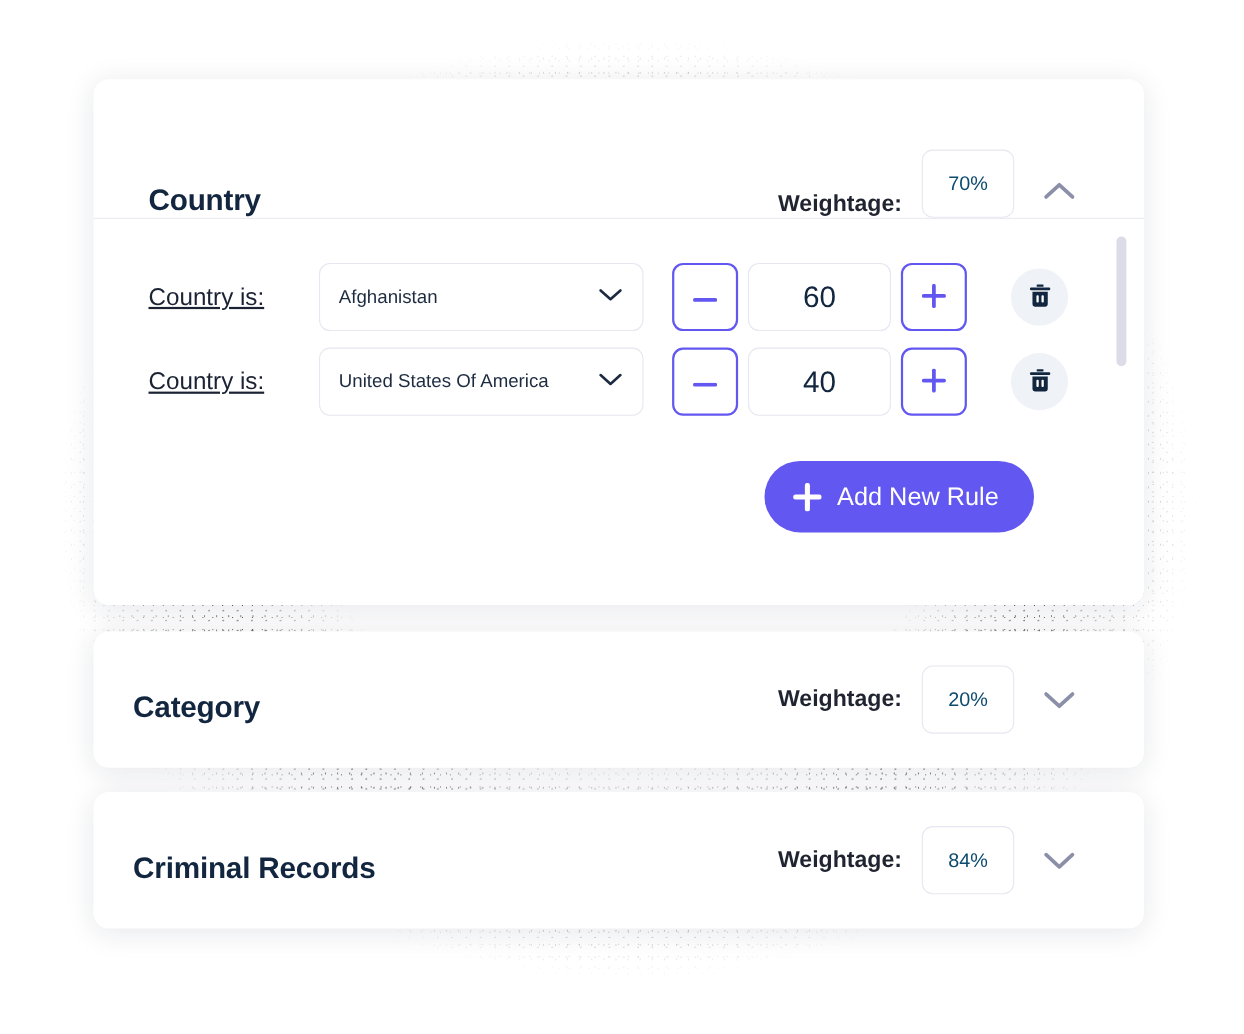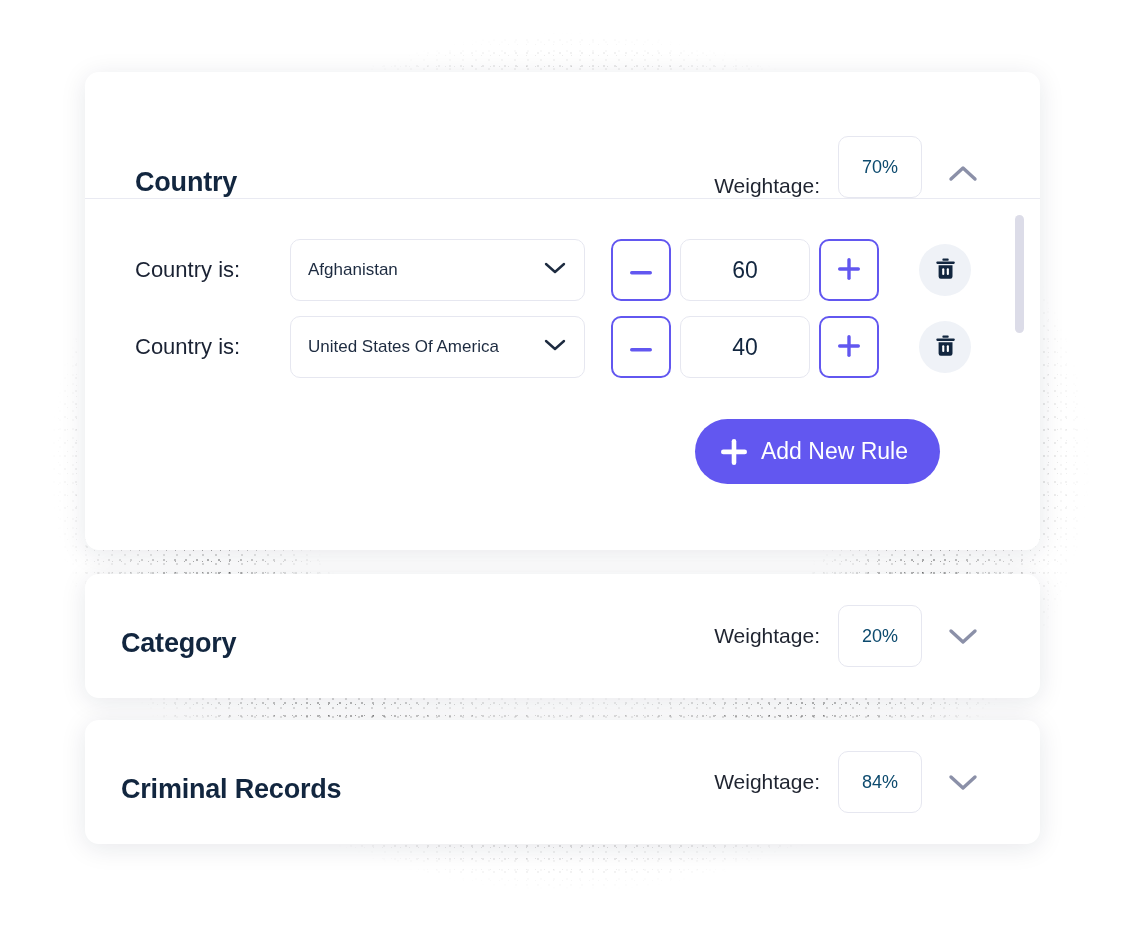"Weightage:" .weight-label { font-weight: none -> bold }
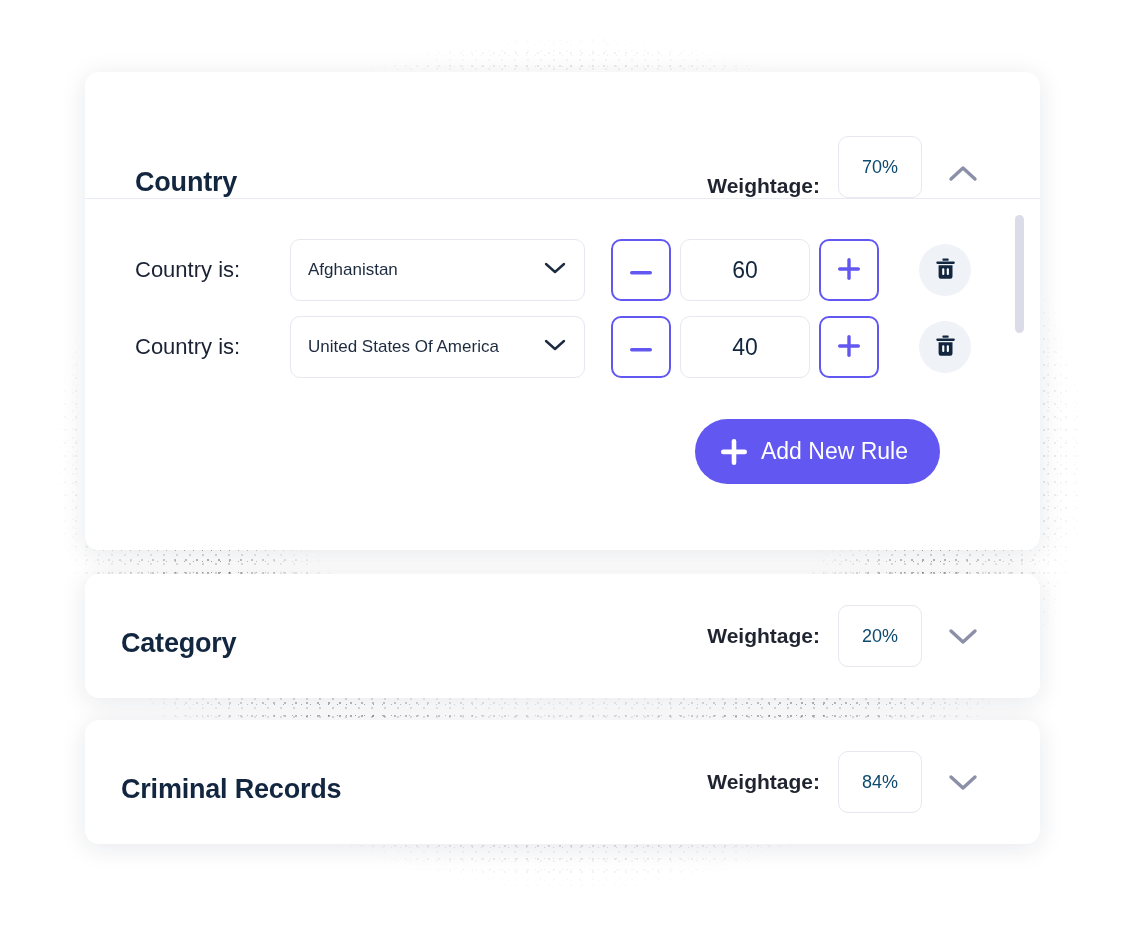"Country is:" .rule-label { text-decoration: none -> underline }
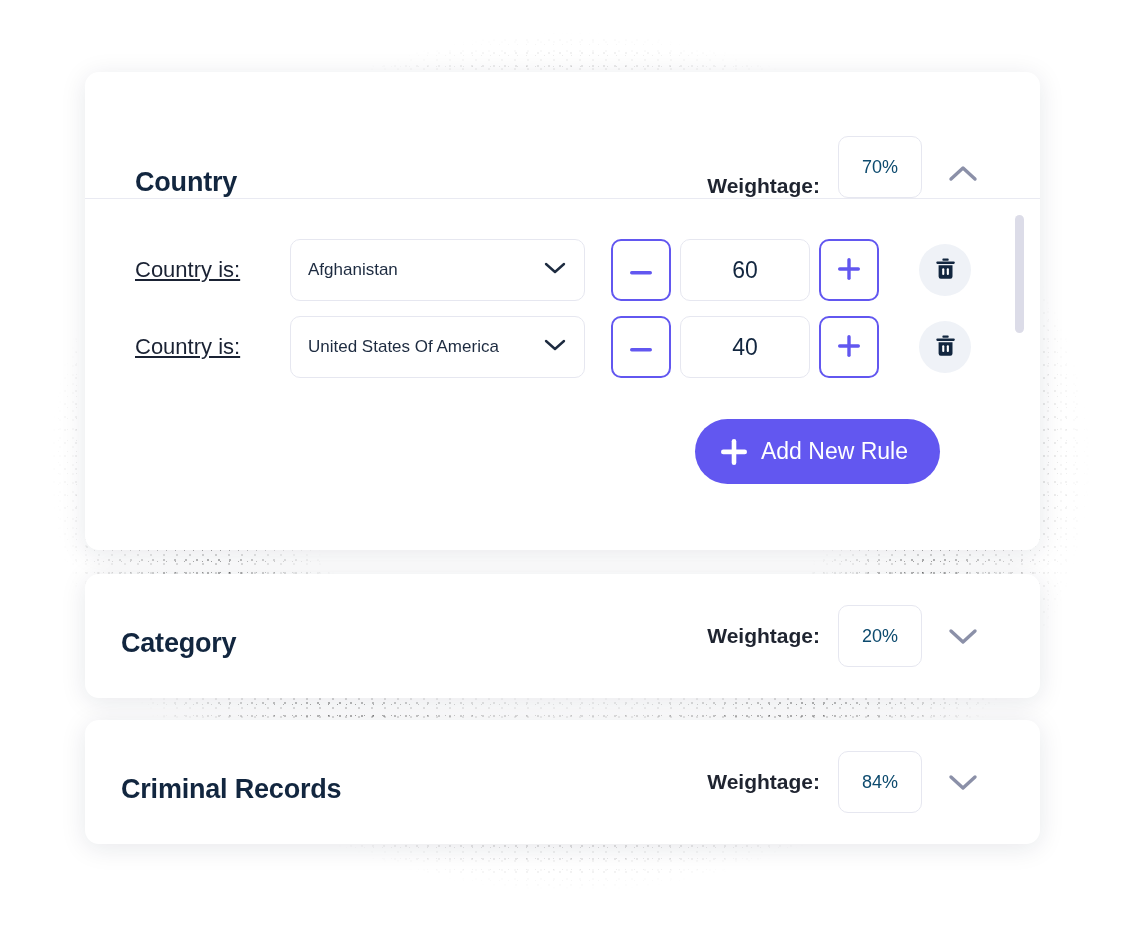"60" .num-box { font-size: 23px -> 27px }
